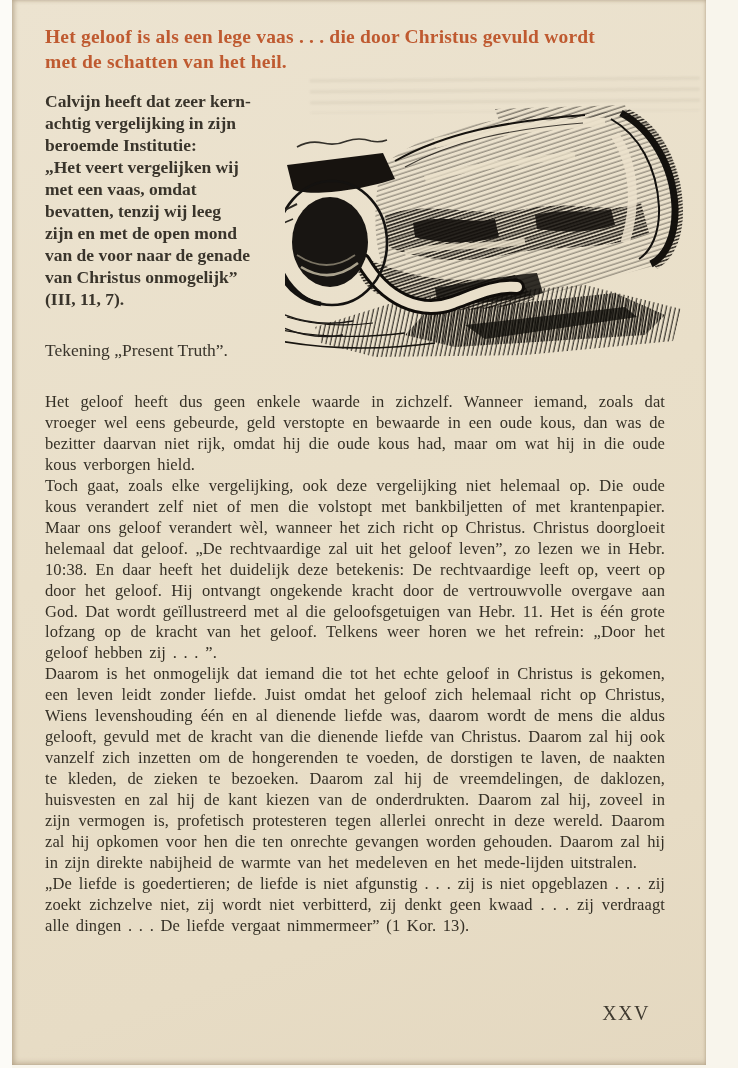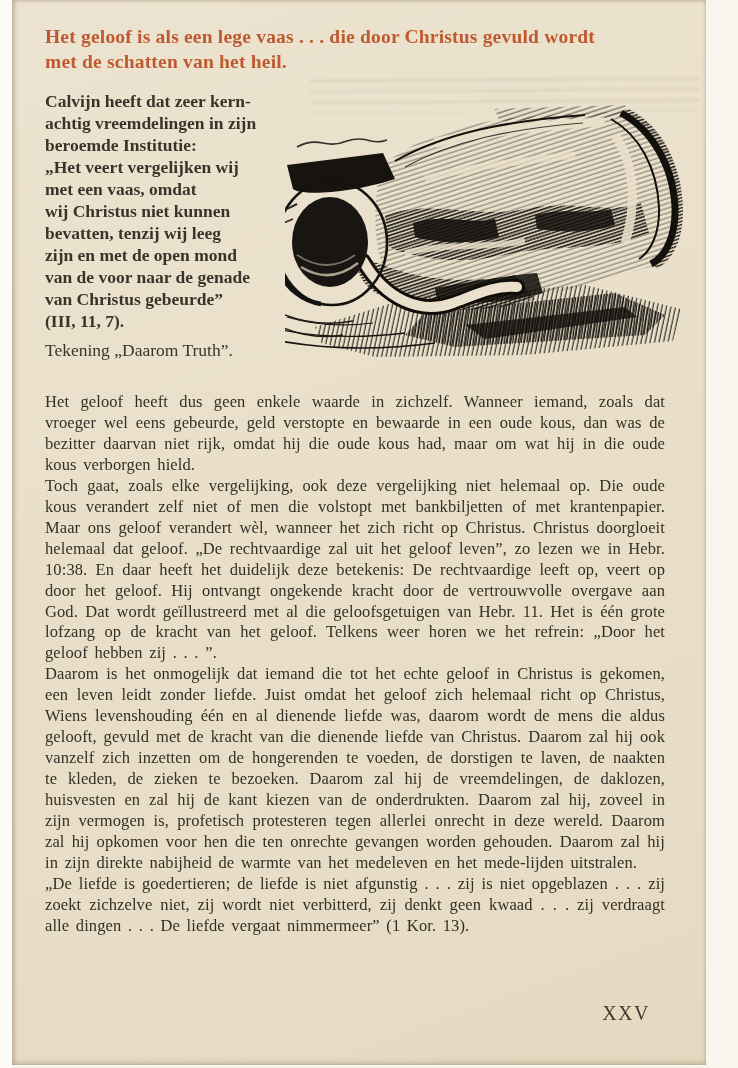"achtig vreemdelingen in zijn" div { text: vreemdelingen -> vergelijking }
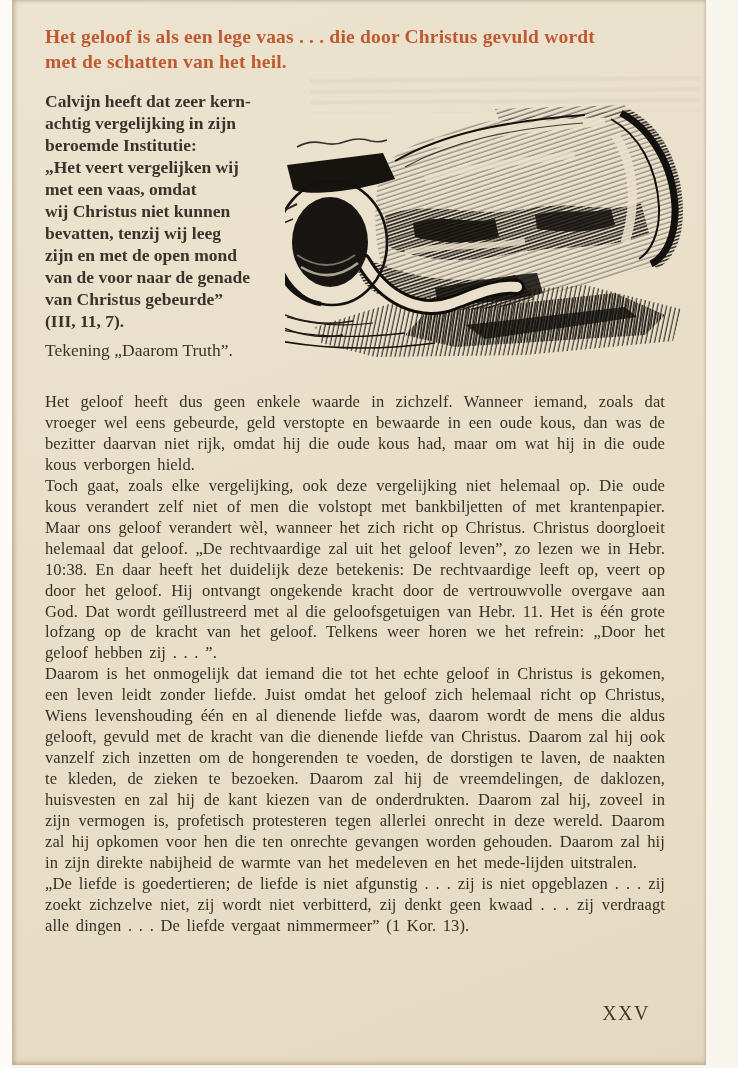"wij Christus niet kunnen" div { html: <div>wij Christus niet kunnen</div> -> none }
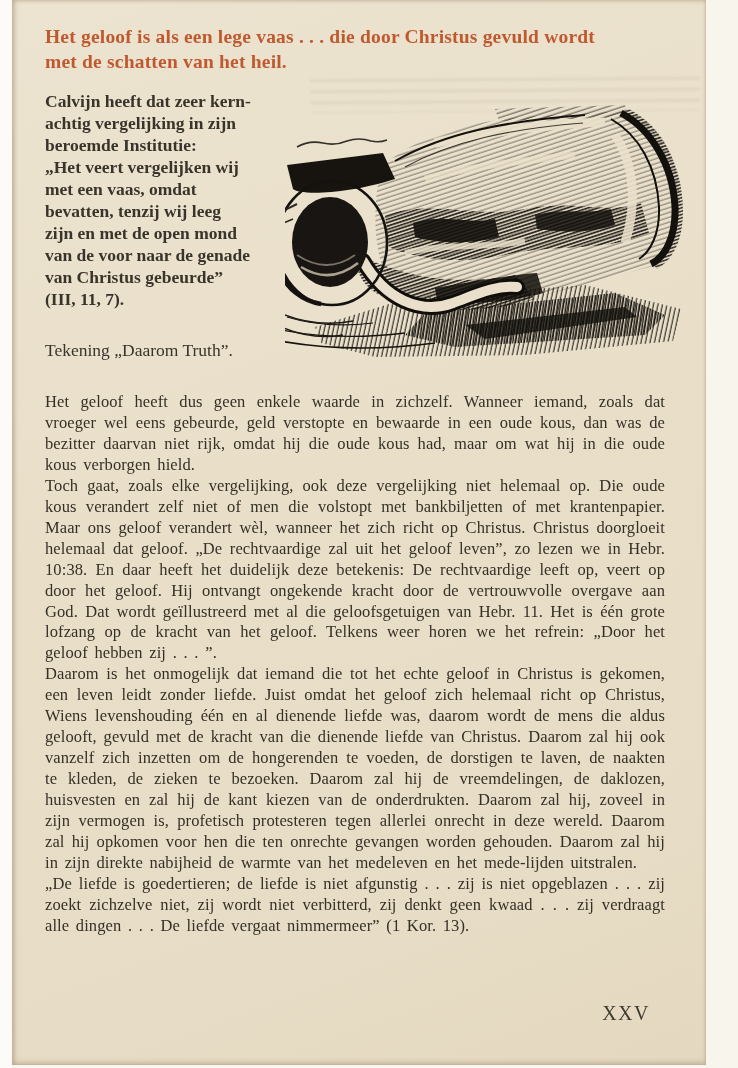"van Christus gebeurde”" div { text: gebeurde -> onmogelijk }
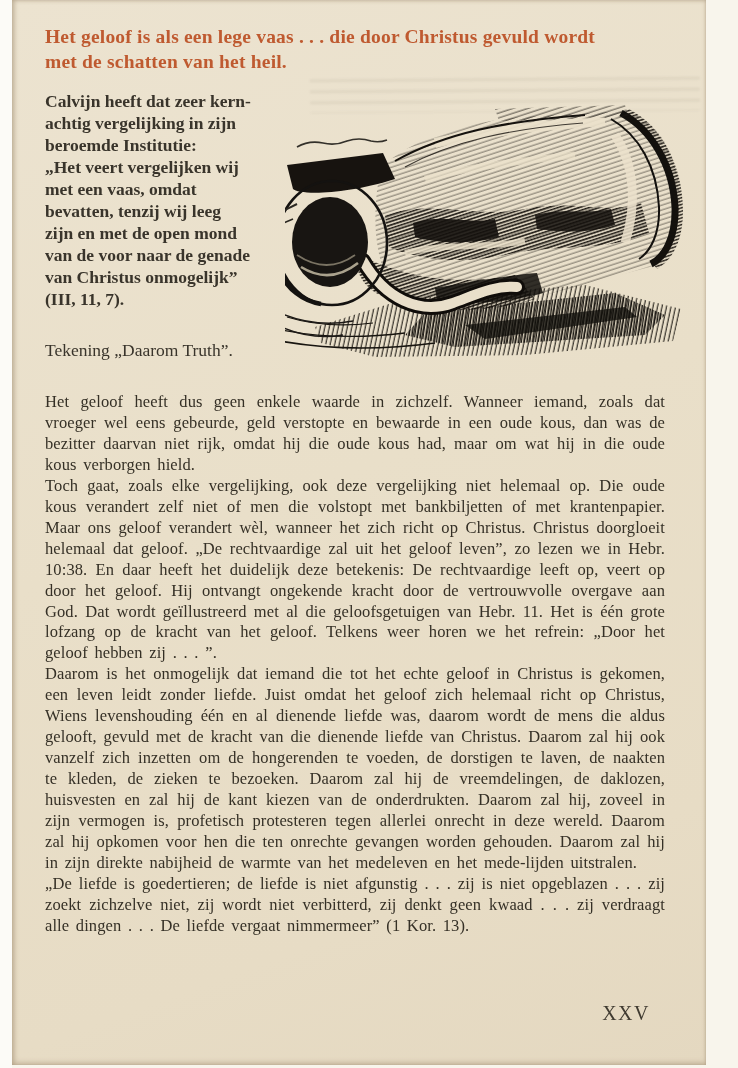"Tekening „Daarom Truth”." div.caption { text: Daarom -> Present }
